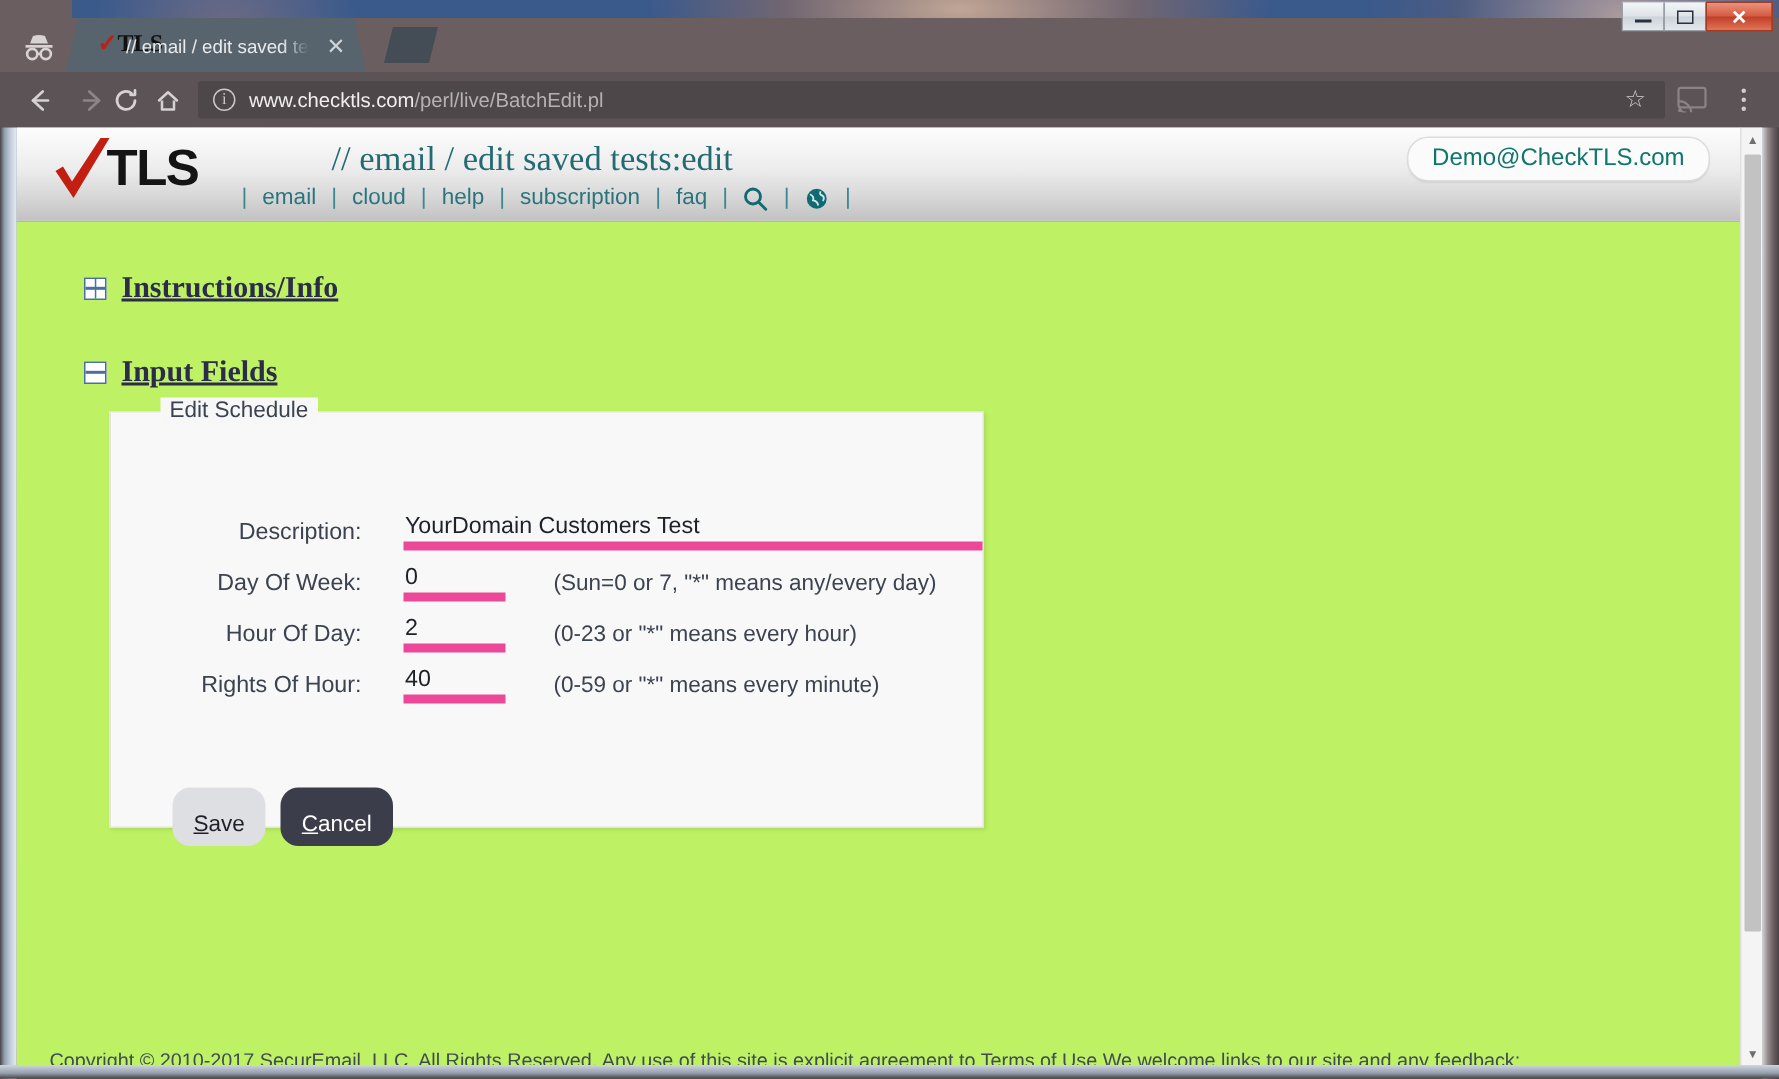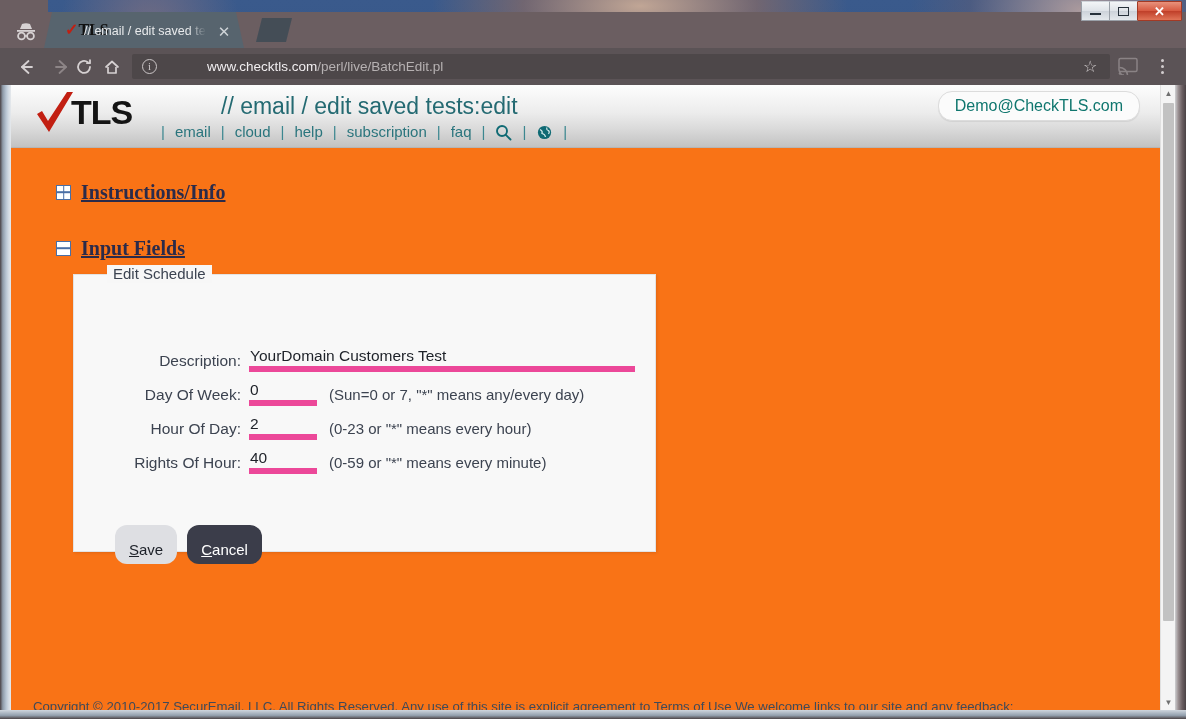"www.checktls.com/perl/live/BatchEdit.pl" #omni-url { margin-left: 41px -> none }
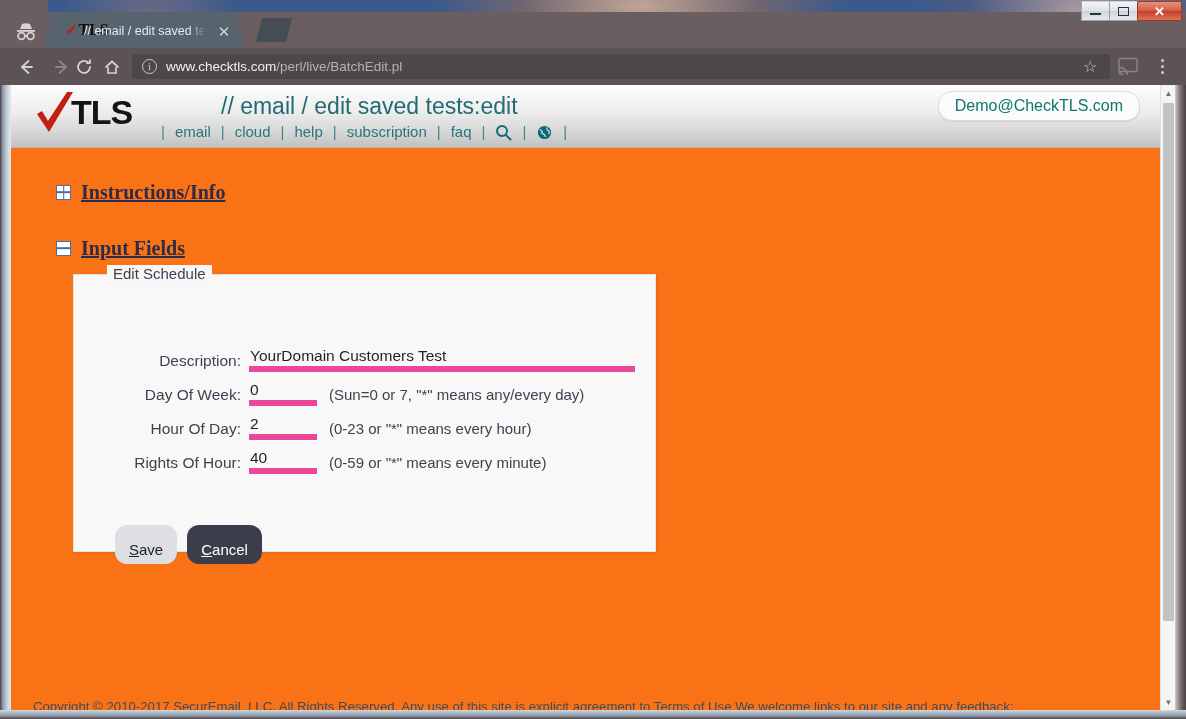"// email / edit saved tests:edit" #page-heading { font-family: none -> Liberation Serif, serif }
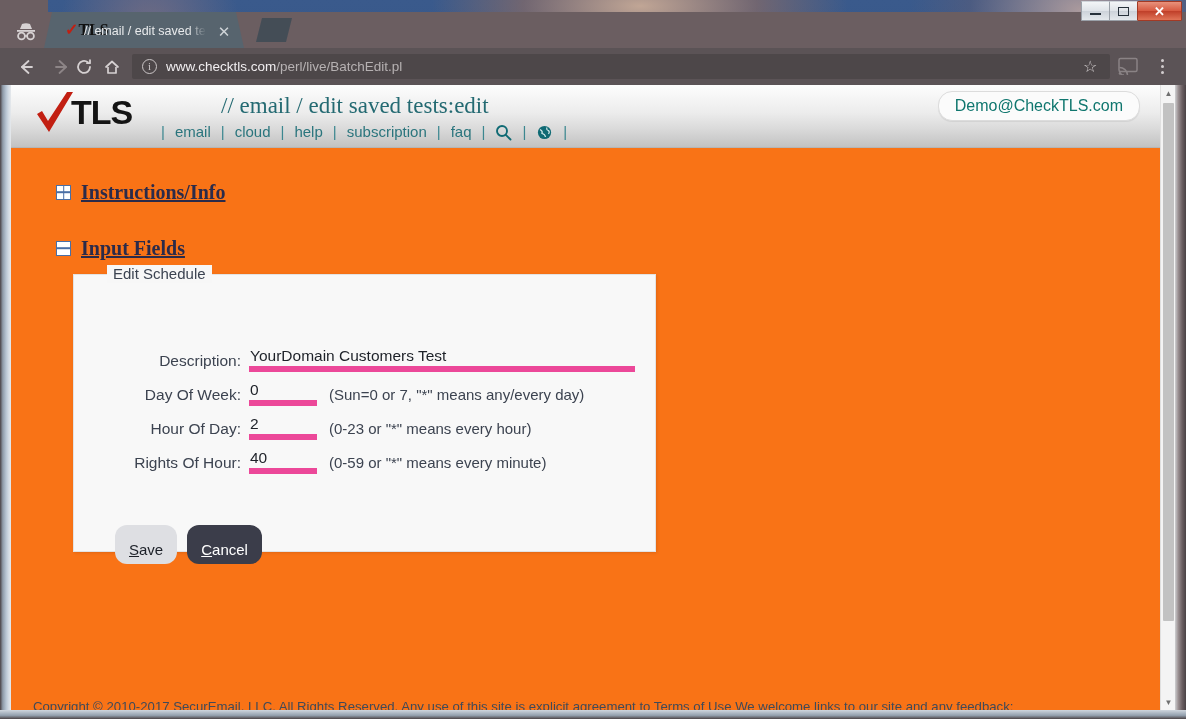"Instructions/Info" #page-body { background: #f97316 -> #bef264 }
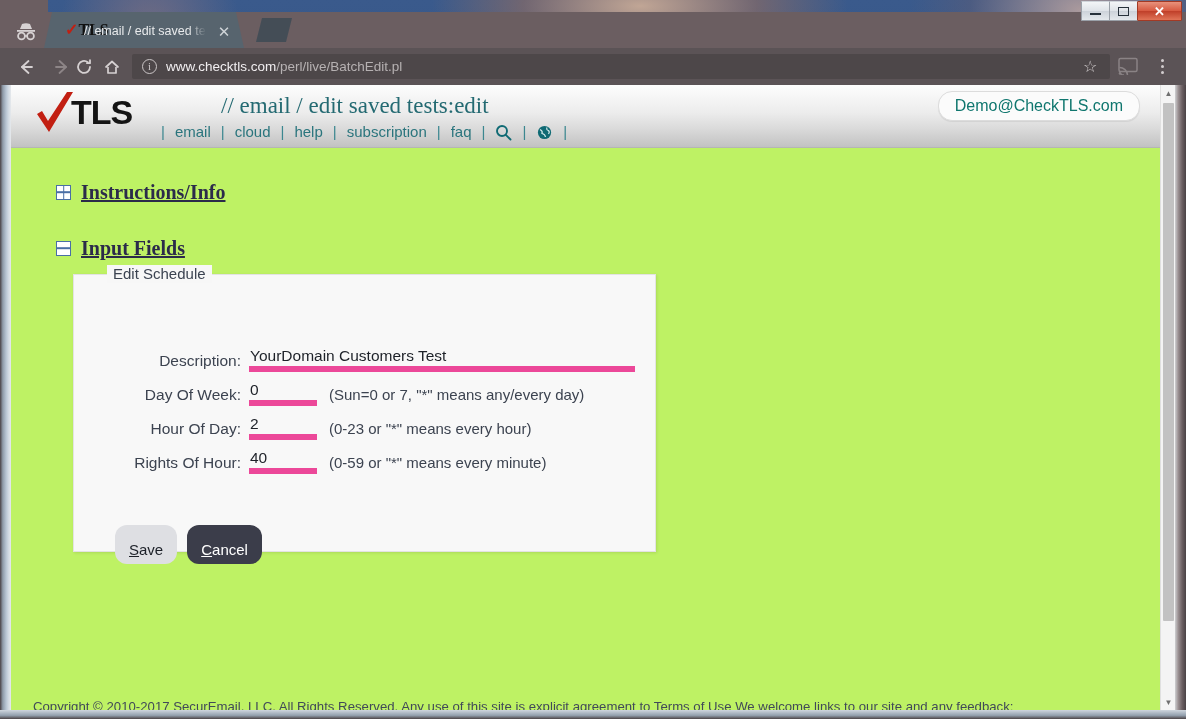"Description:" .frow { align-items: flex-end -> center; gap: none -> 20px }
